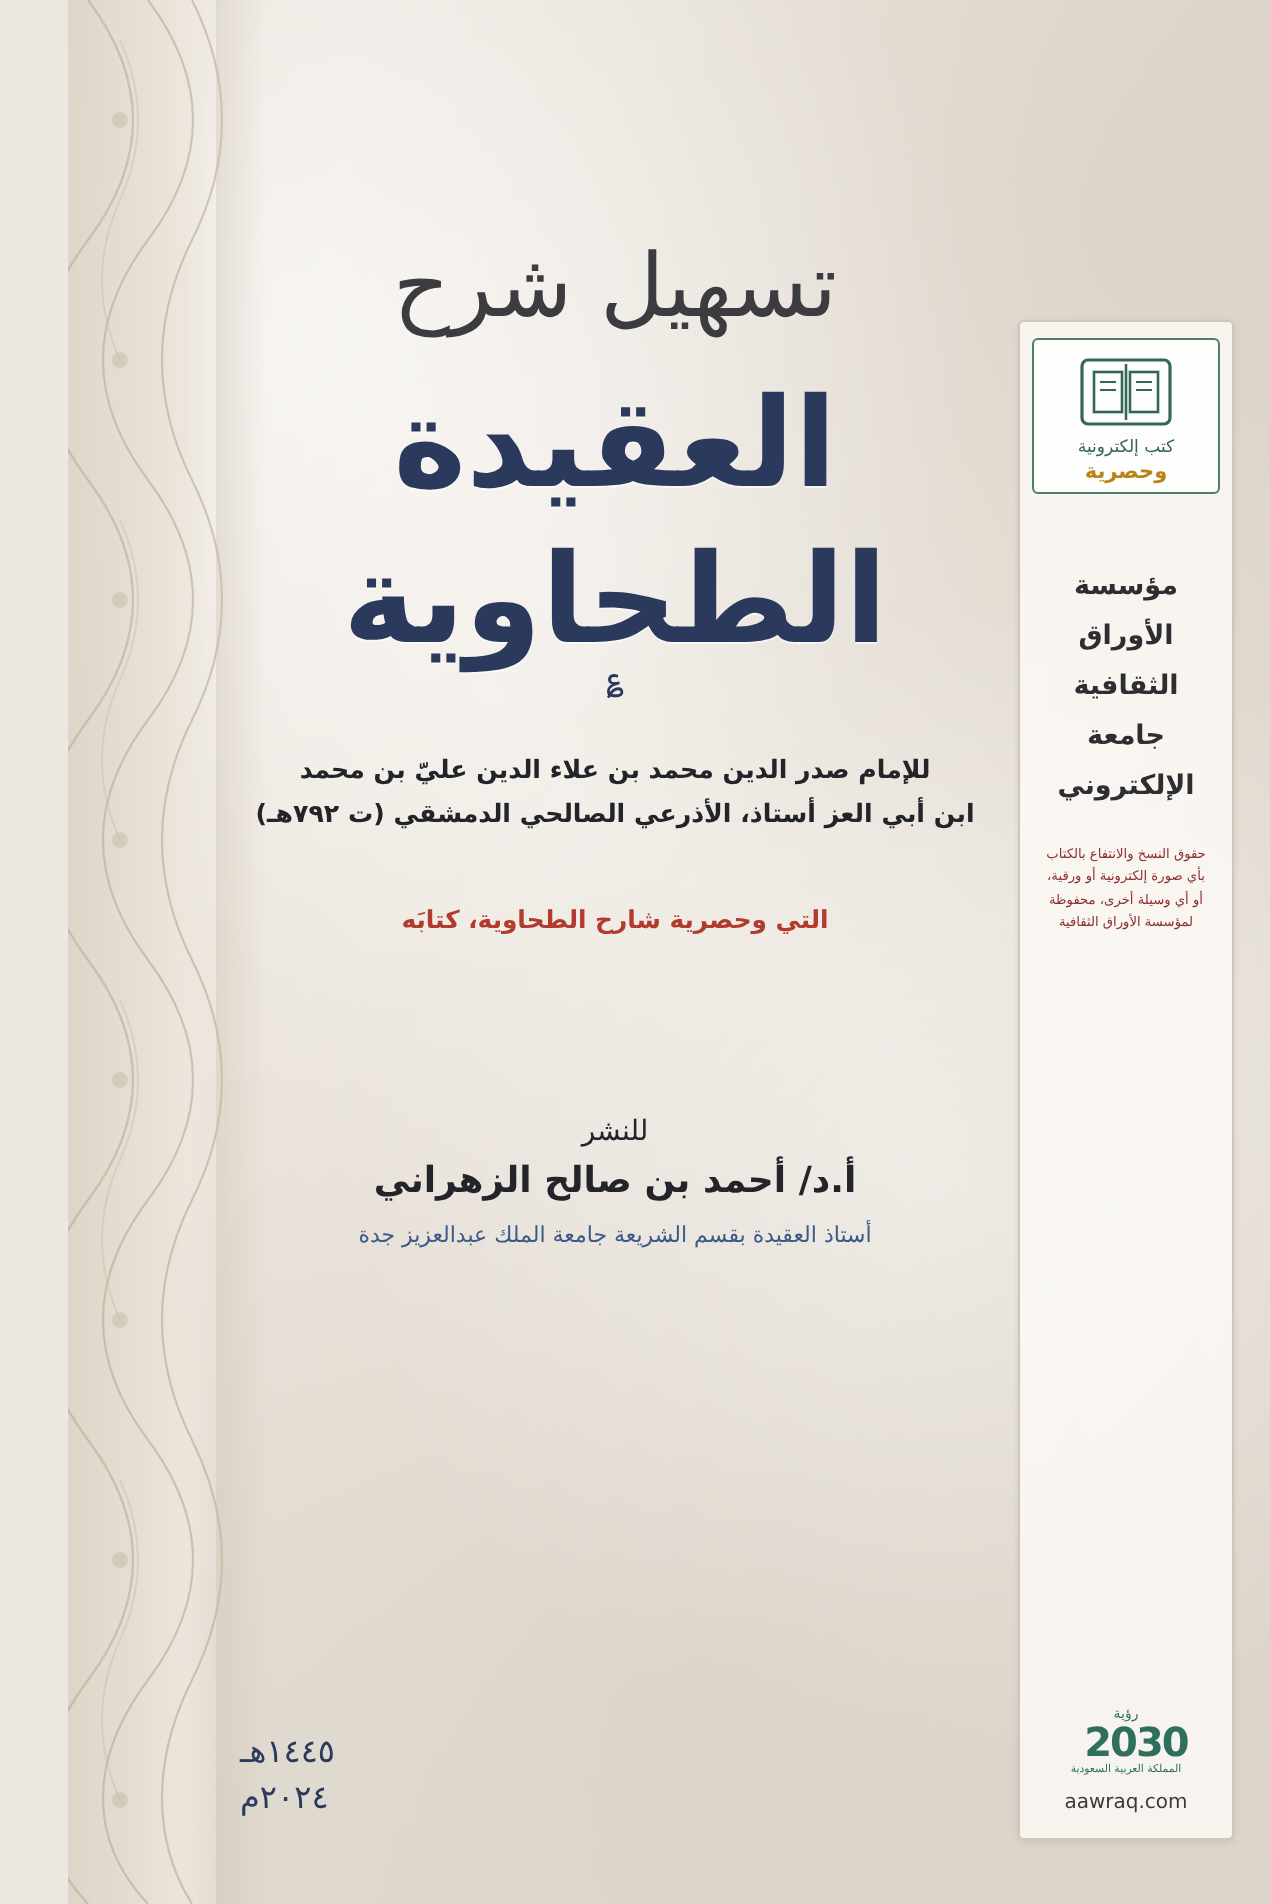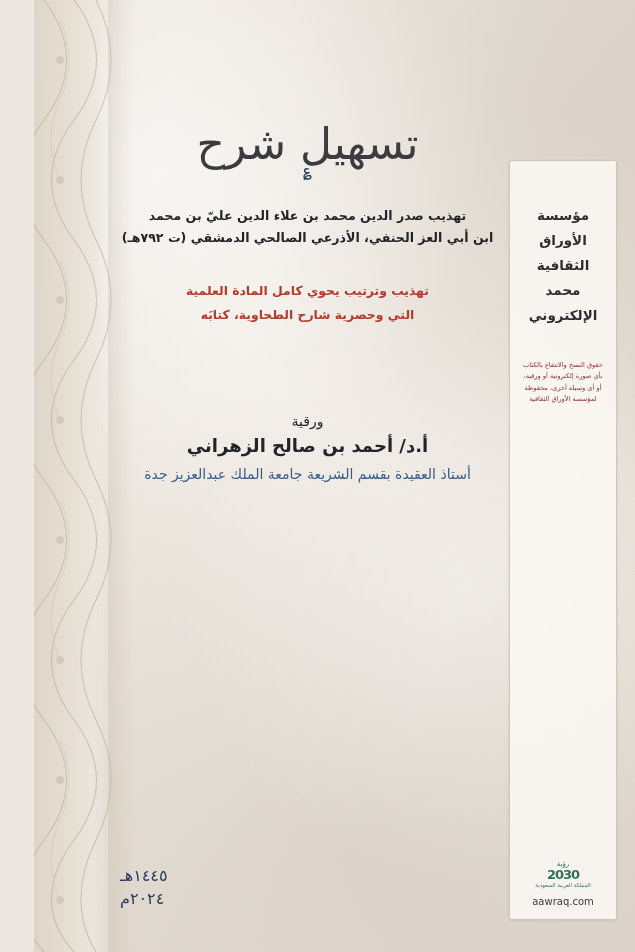"العقيدة الطحاوية" div.title-main { html: none -> <div>العقيدة الطحاوية</div> }
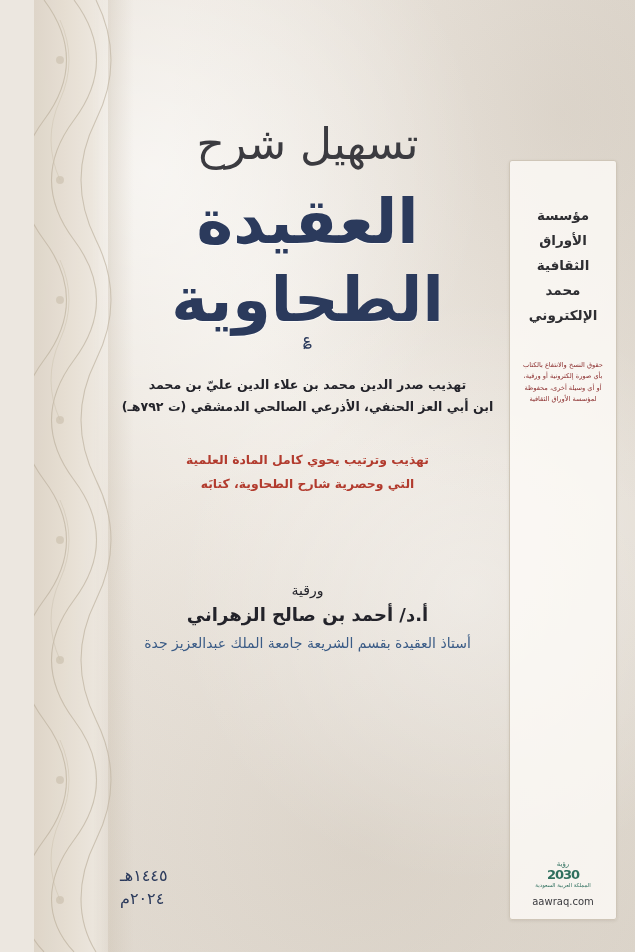"كتب إلكترونية" div.ekitab-badge { html: none -> <div> <div> <svg> <rect></rect> <rect></rect> <rect></rect> <line></line> <line></line> <line></line> <line></line> <line></line> </svg> </div> <div>كتب إلكترونية</div> <div>وحصرية</div> </div> }
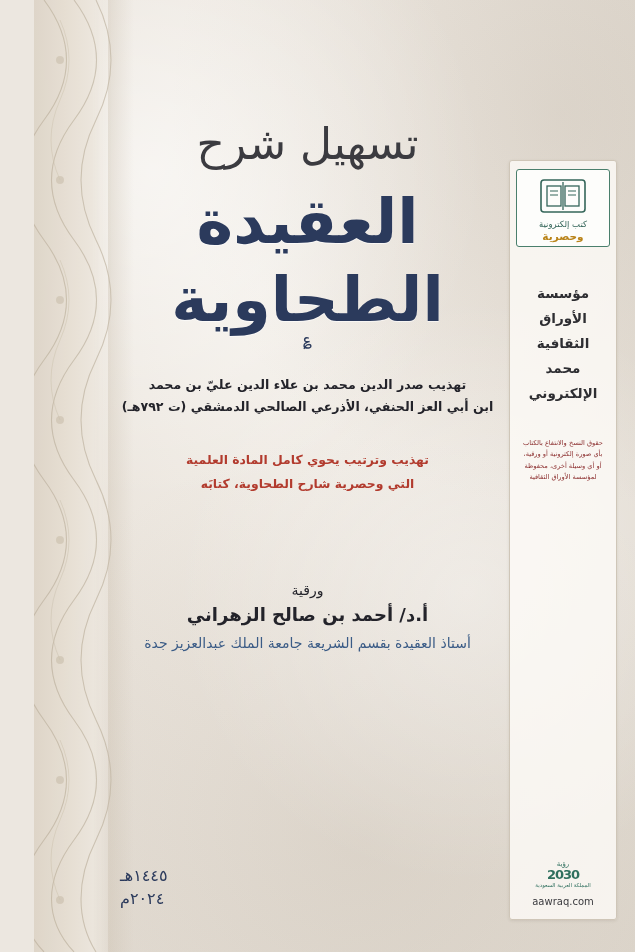"محمد" div { text: محمد -> جامعة }
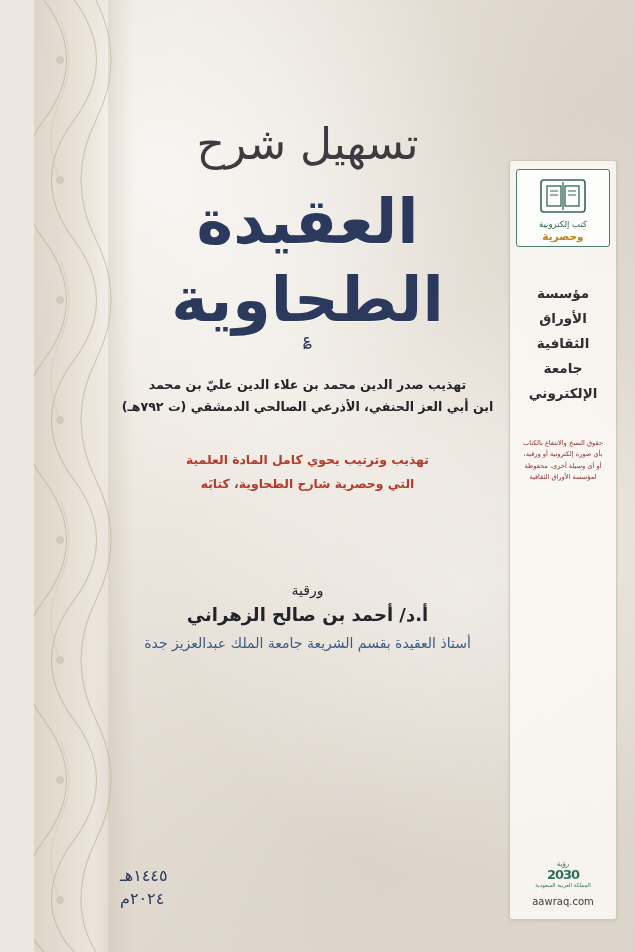"تهذيب صدر الدين محمد بن" div { text: تهذيب -> للإمام }
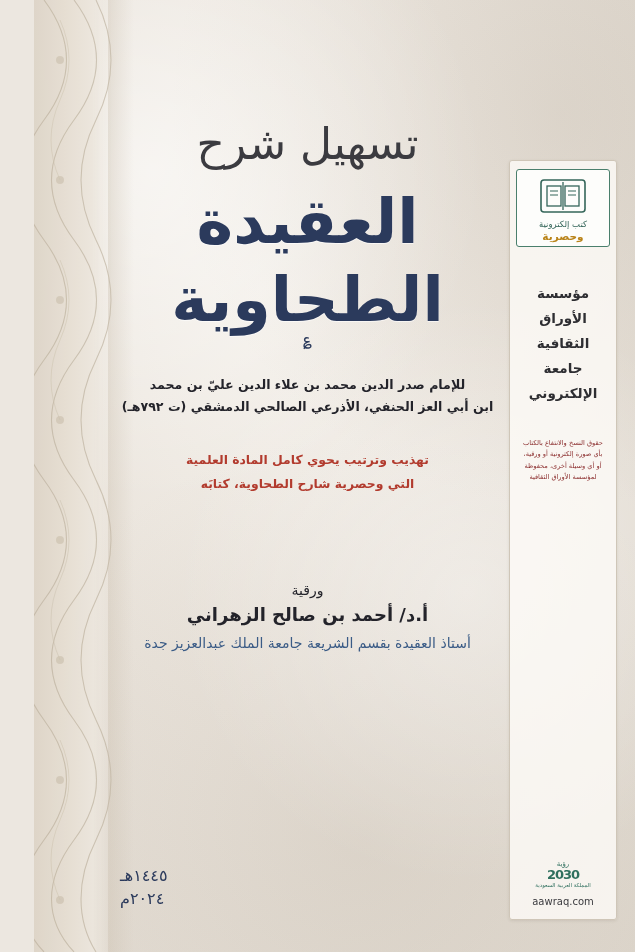"ابن أبي العز الحنفي، الأذرعي" div { text: الحنفي -> أستاذ }
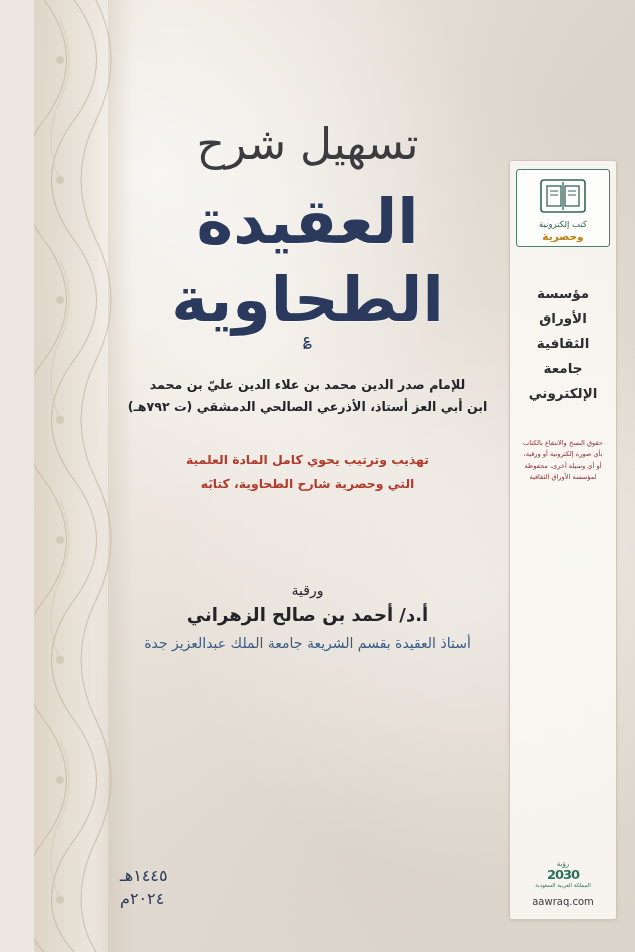"حقوق النسخ والانتفاع بالكتاب" .rights { margin-top: 32px -> 16px }
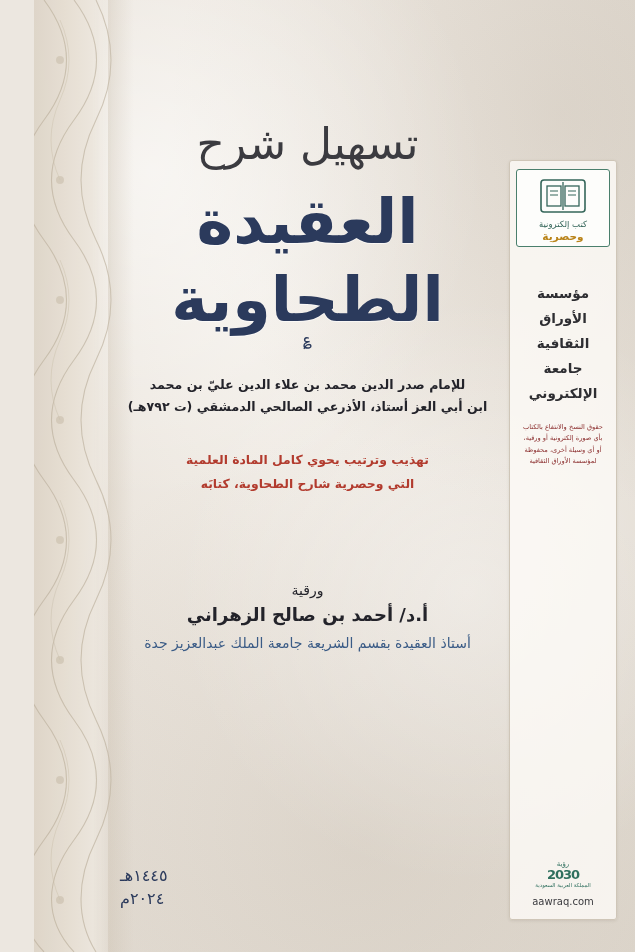"تهذيب وترتيب يحوي كامل المادة" div.redline { html: <div>تهذيب وترتيب يحوي كامل المادة العلمية</div> -> none }
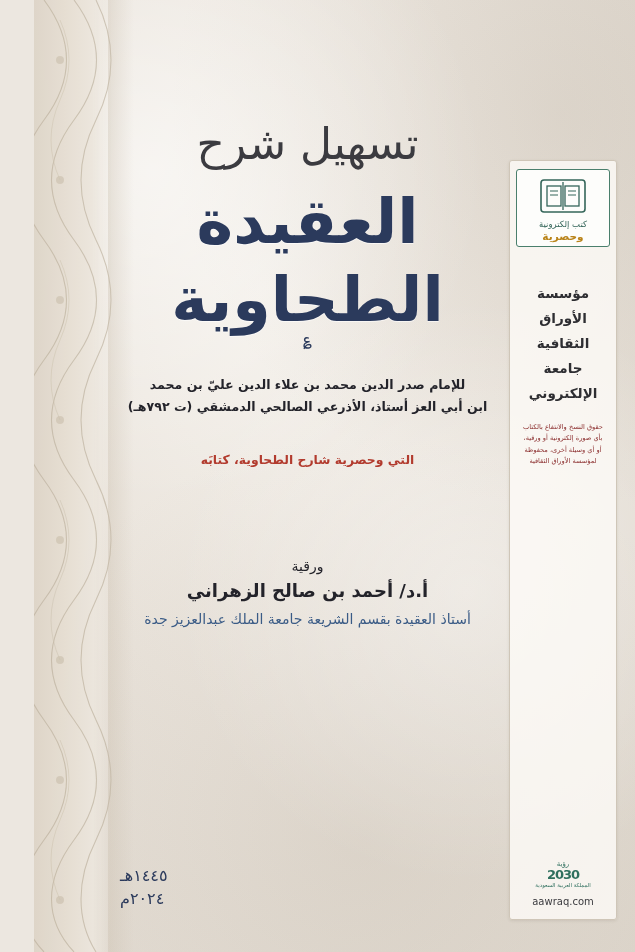"ورقية" div.prep-label { text: ورقية -> للنشر }
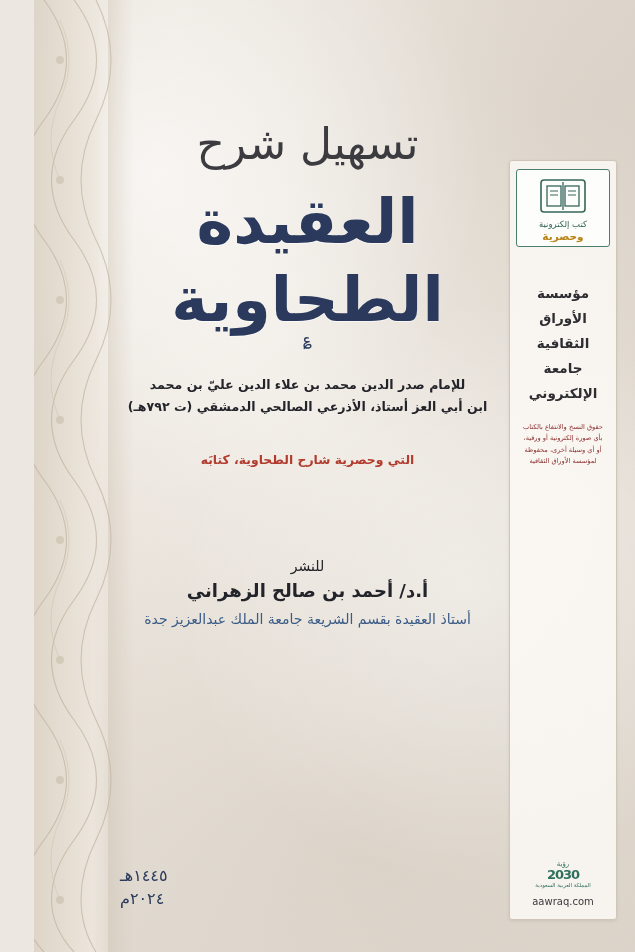"أستاذ العقيدة بقسم الشريعة جامعة" .prep-affil { font-size: 14px -> 11px }
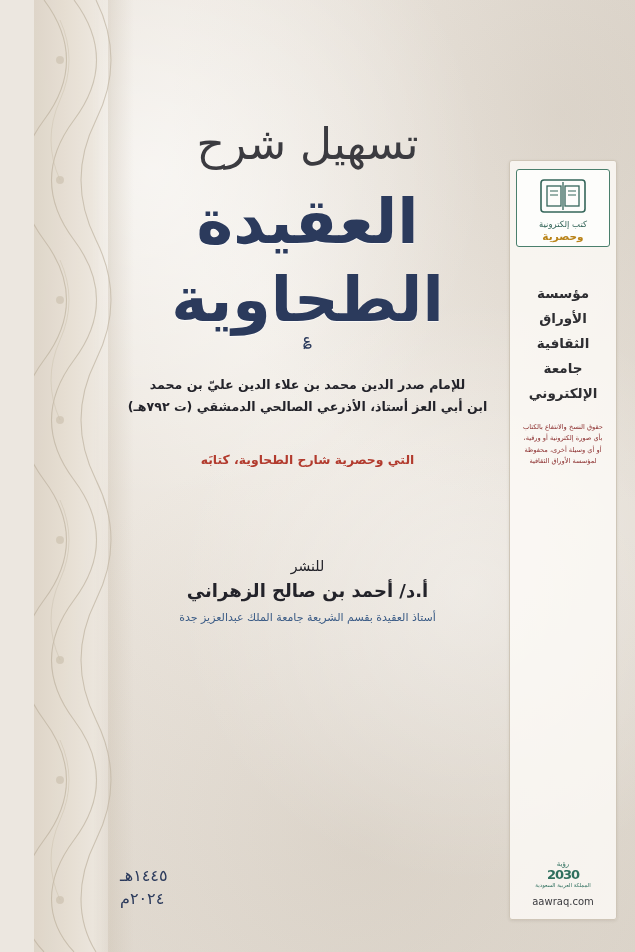"2030" .vision-num { font-size: 13px -> 20px; text-align: none -> right }
